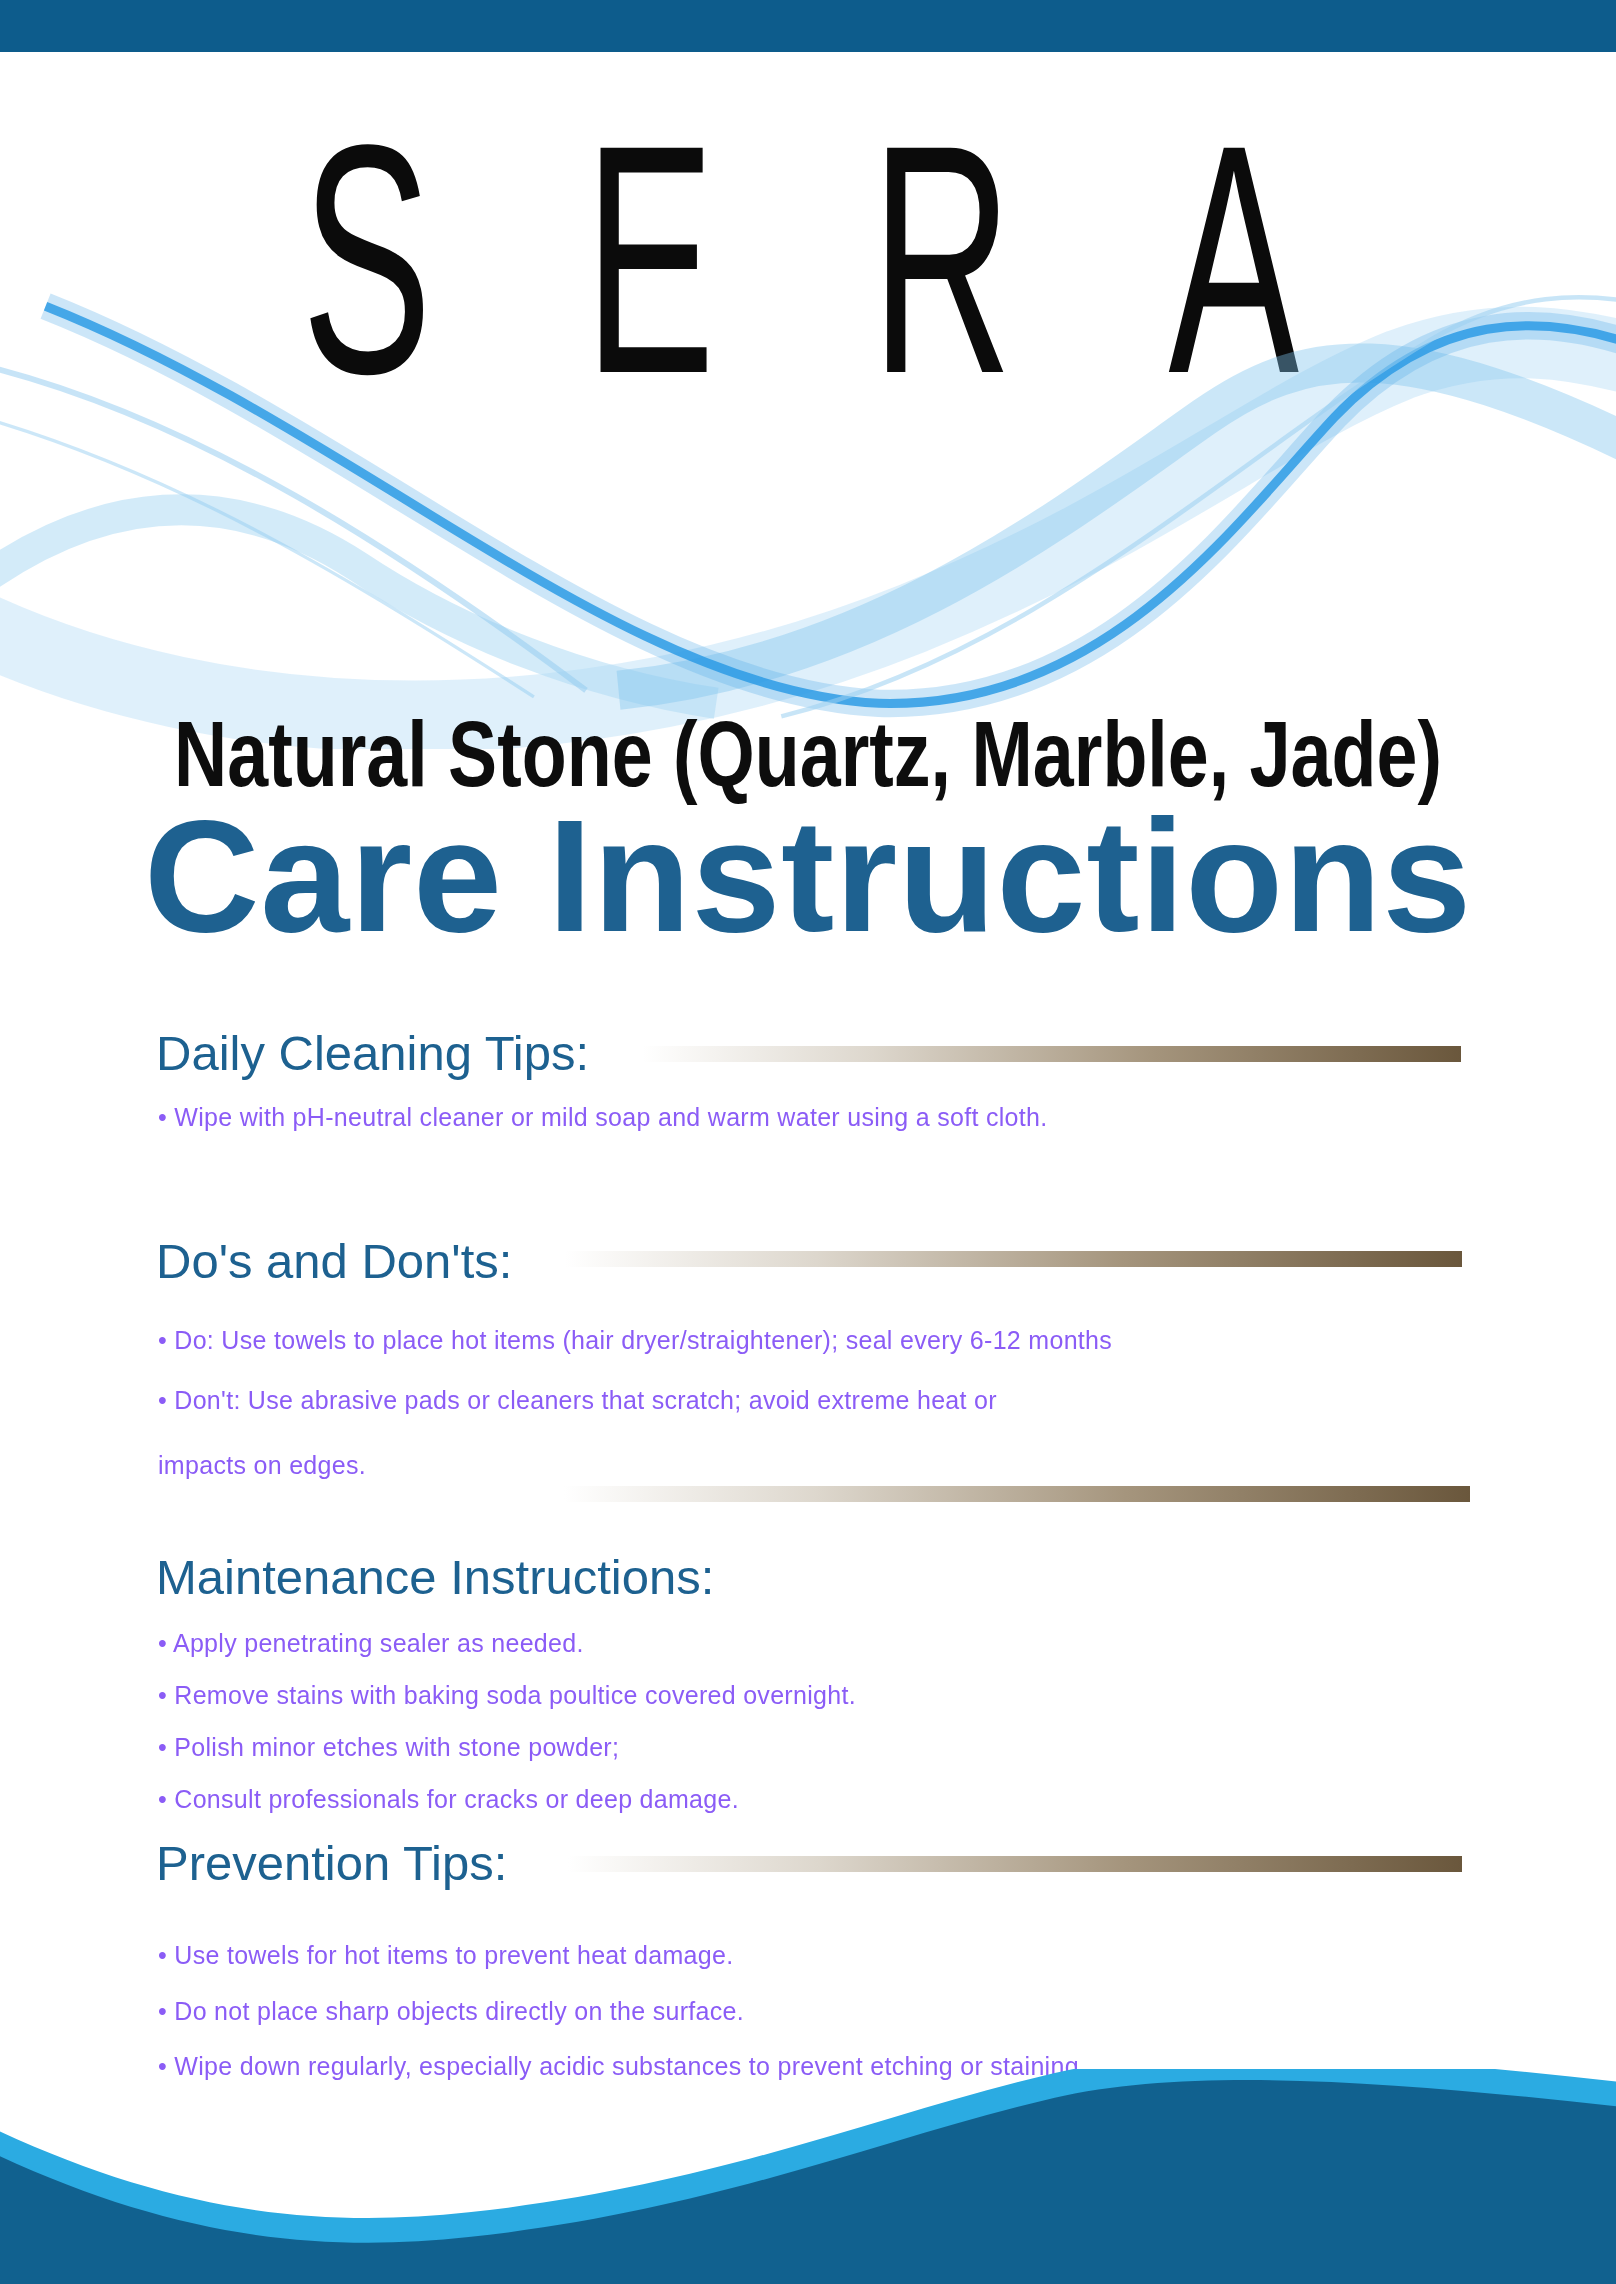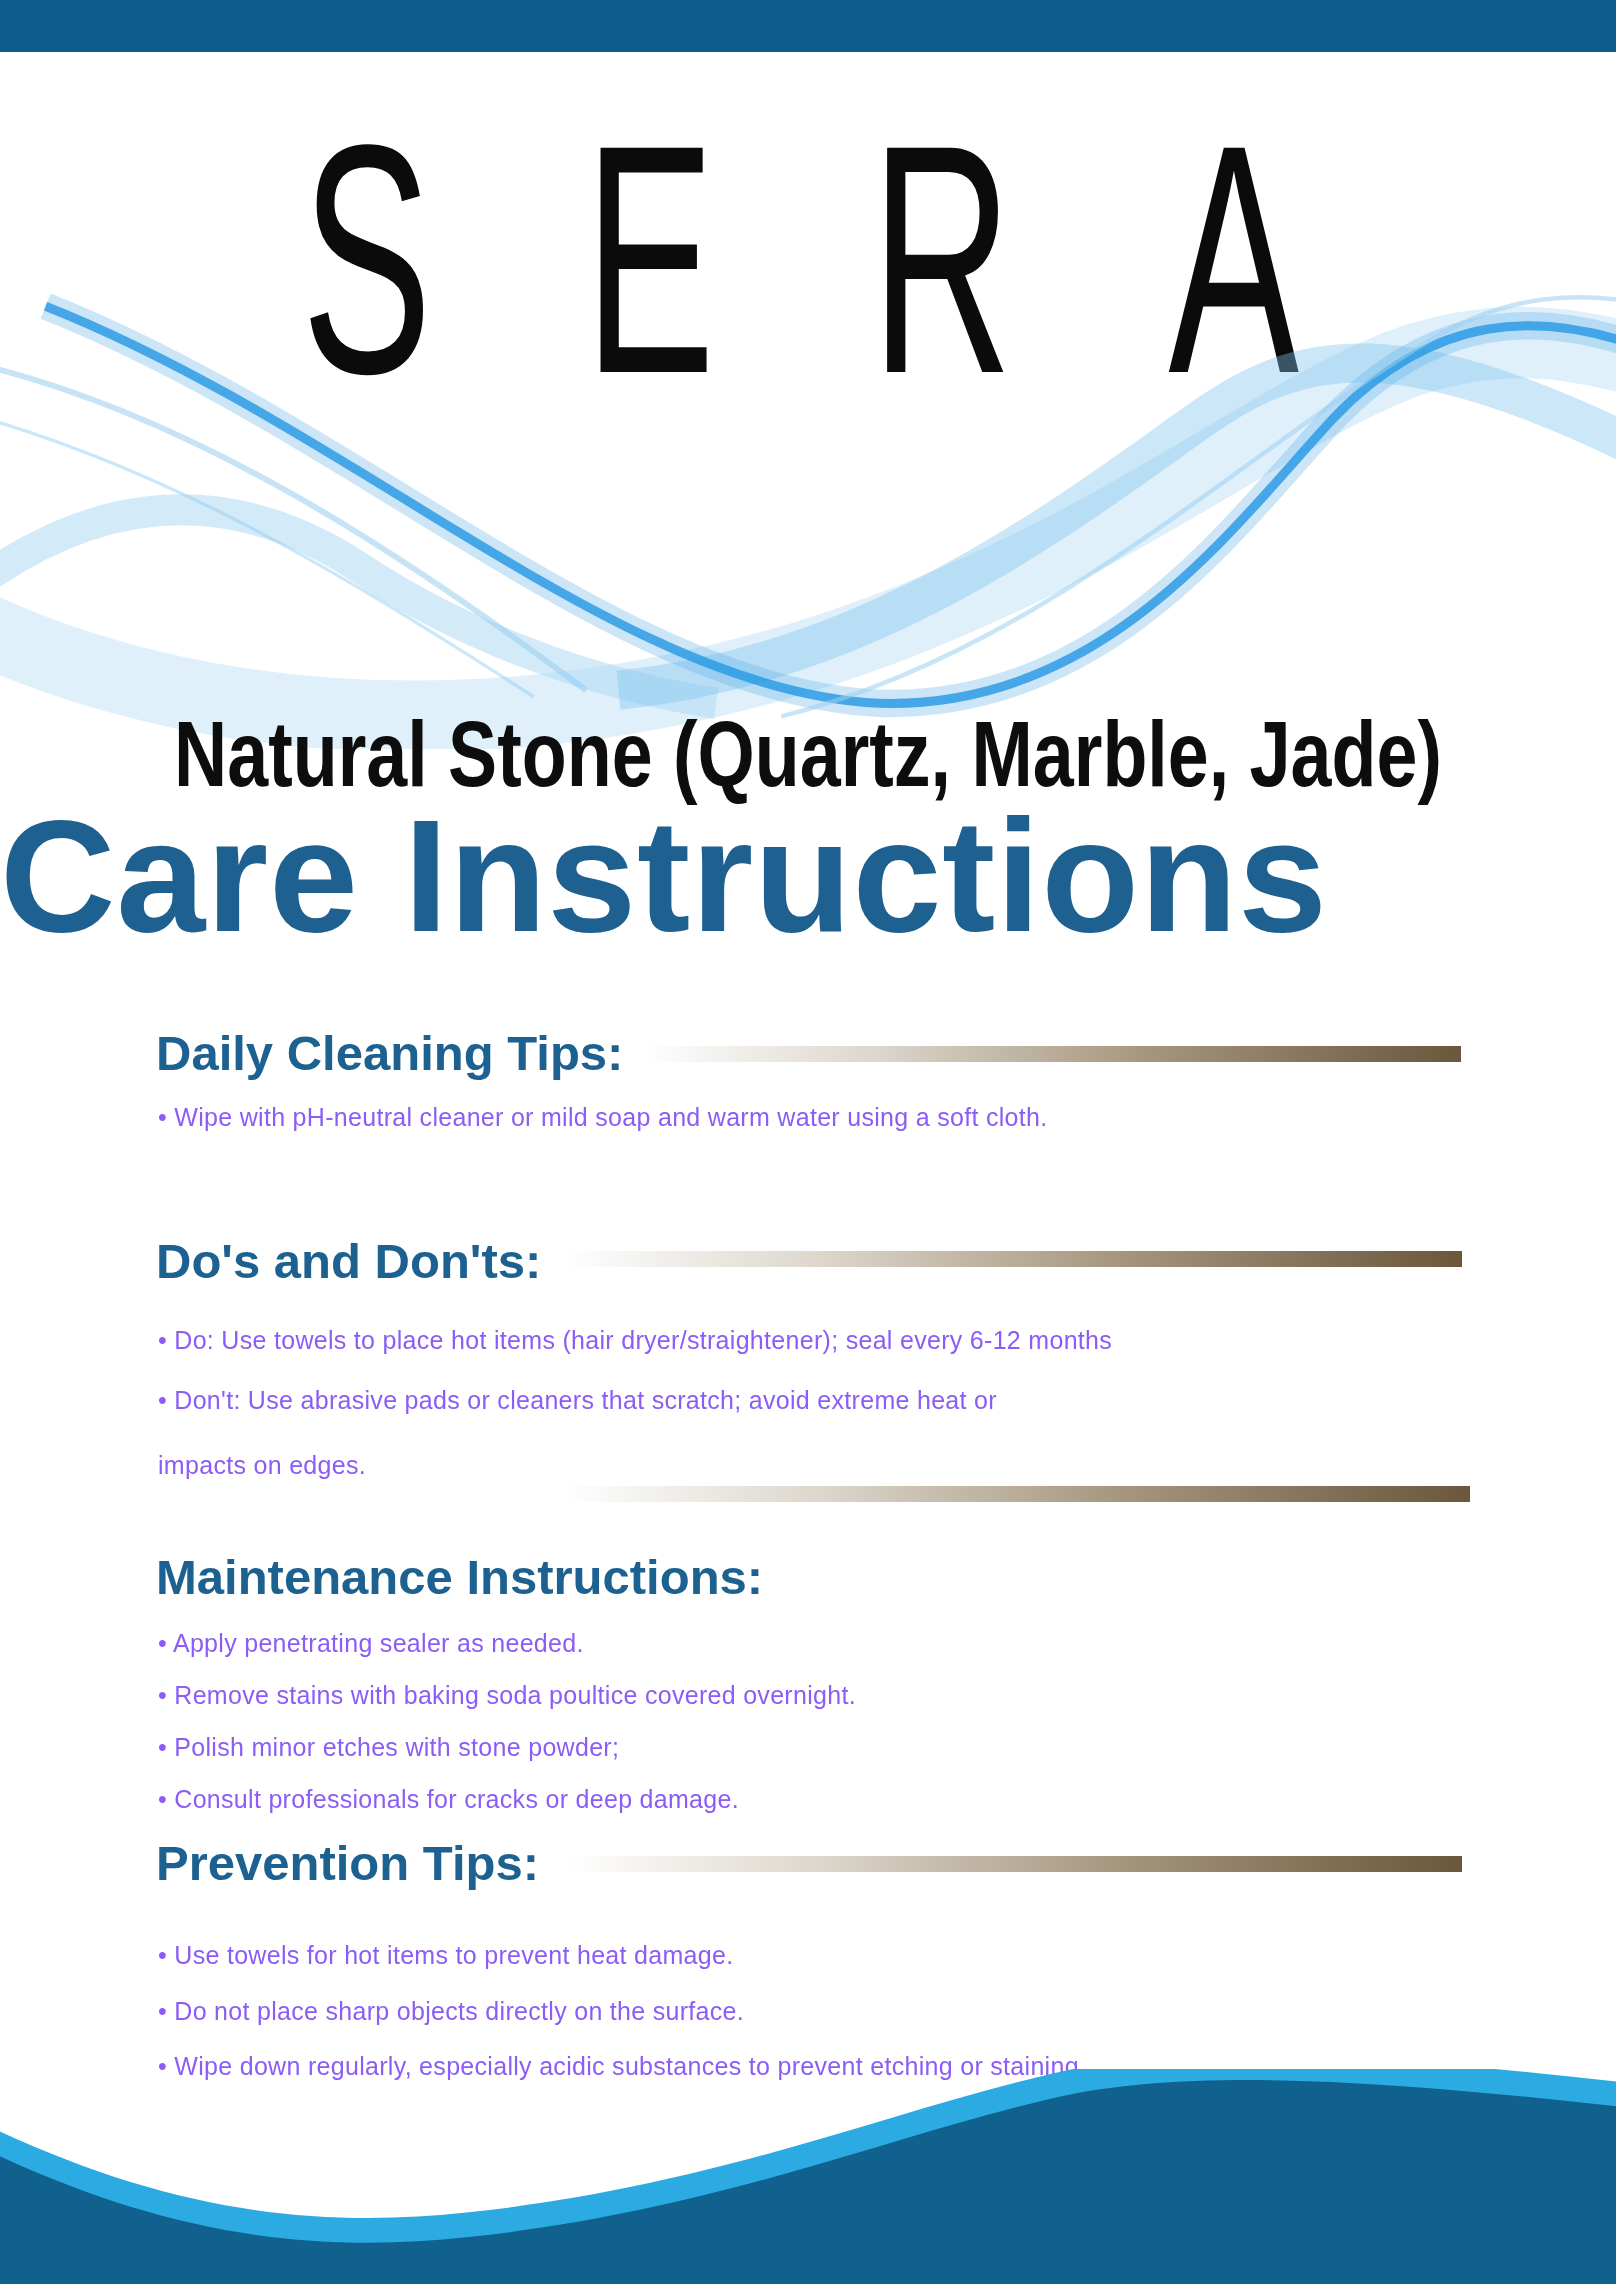"Care Instructions" .title { text-align: left -> center }
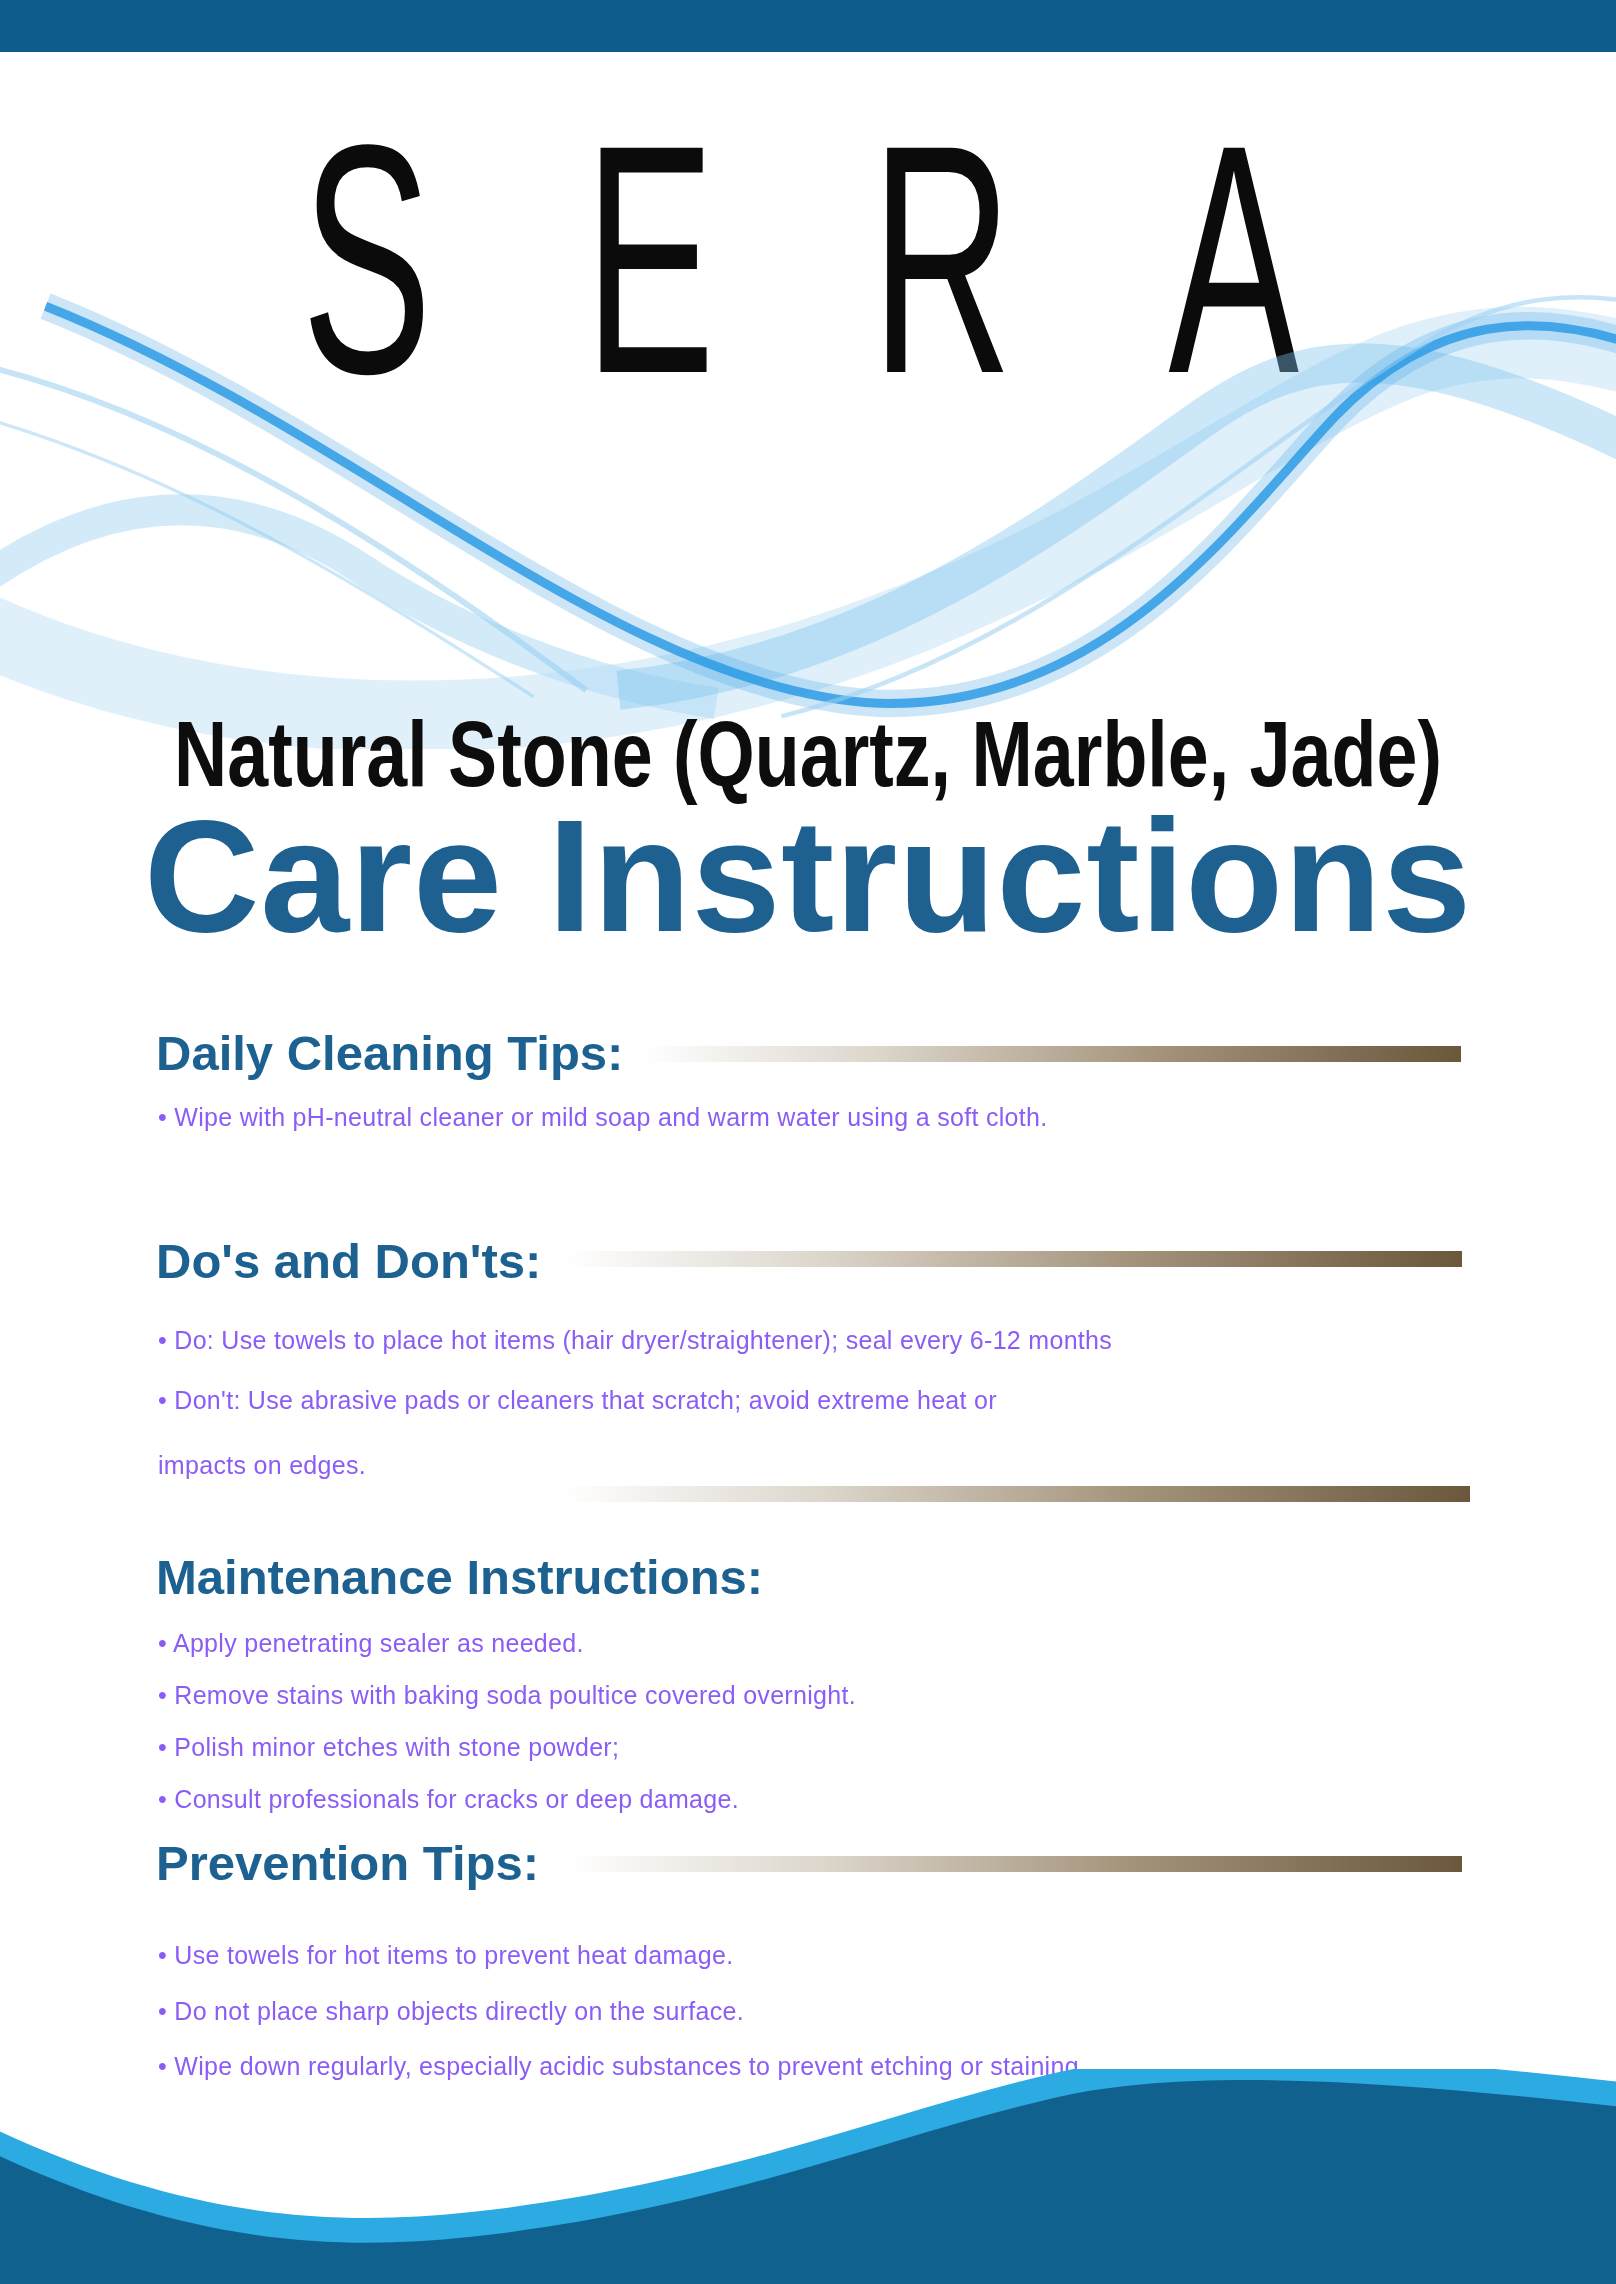"Daily Cleaning Tips:" .sec-heading { font-weight: 700 -> 400 }
